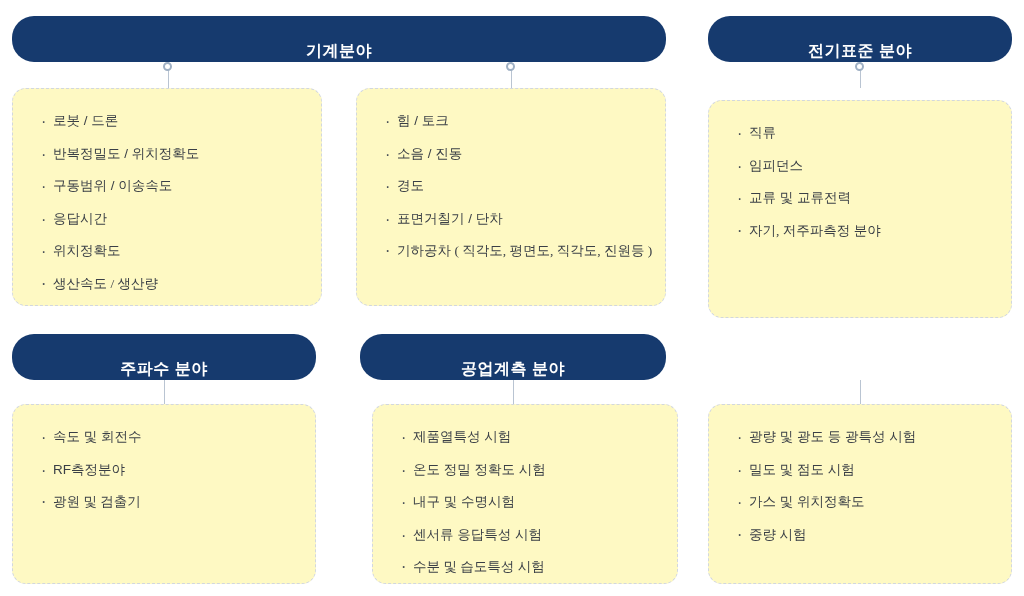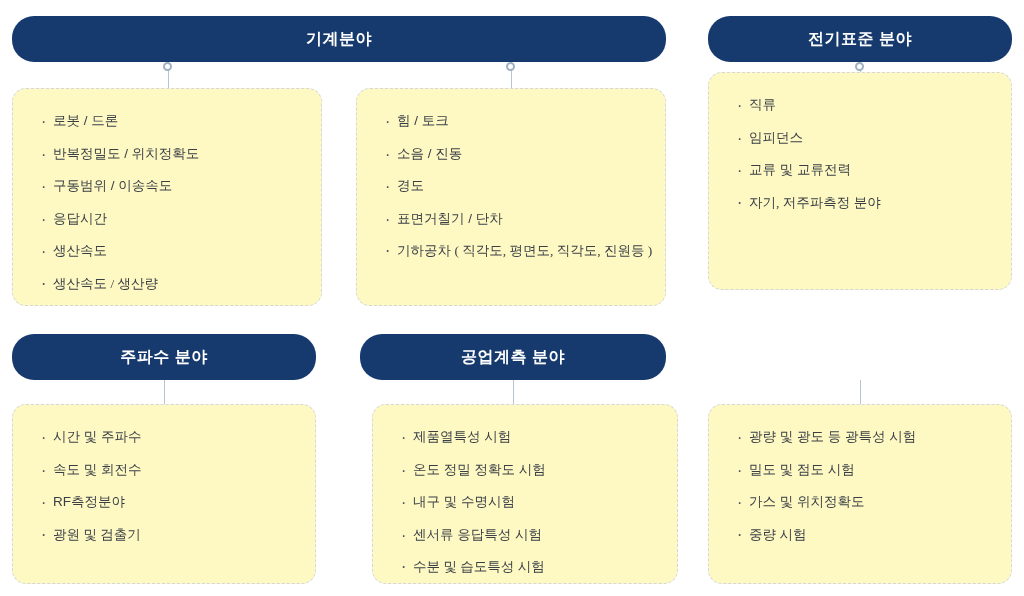"기계분야" .pill { align-items: center -> flex-end }
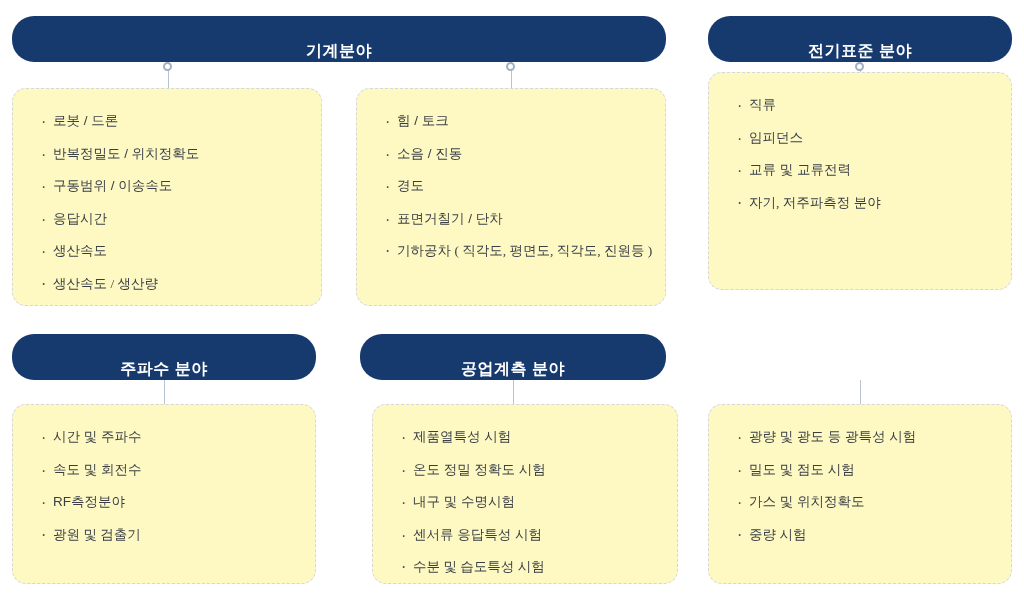"직류" .g3-card { top: 72px -> 100px }
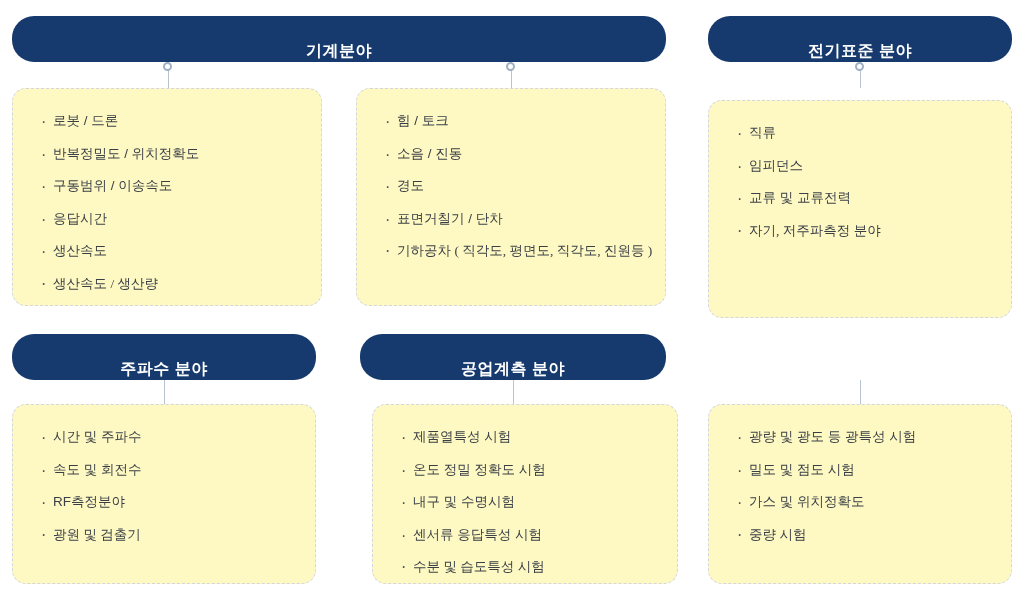"생산속도" li { text: 생산속도 -> 위치정확도 }
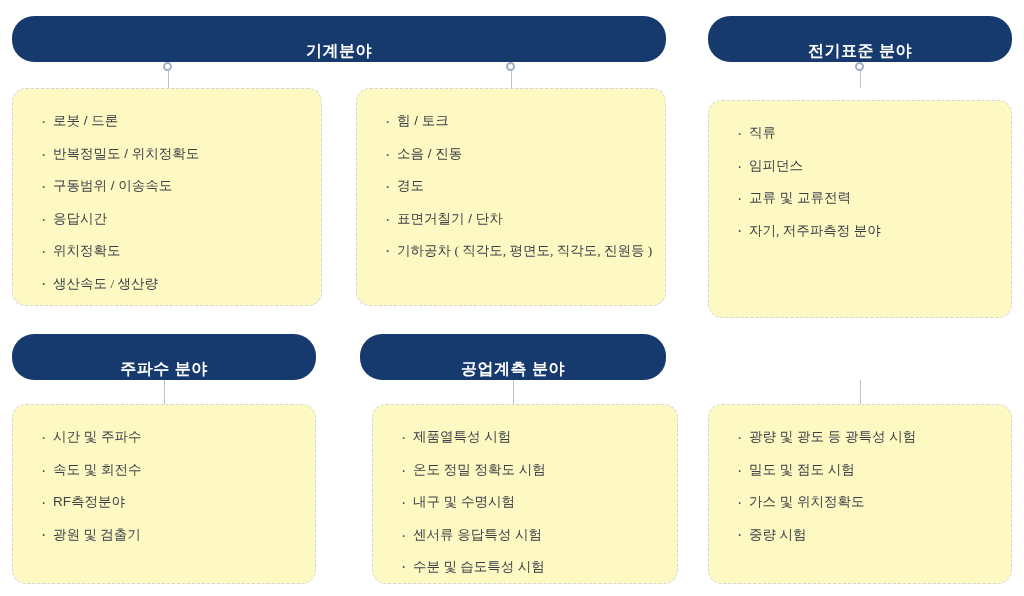"시간 및 주파수" li { html: <li>시간 및 주파수</li> -> none }
